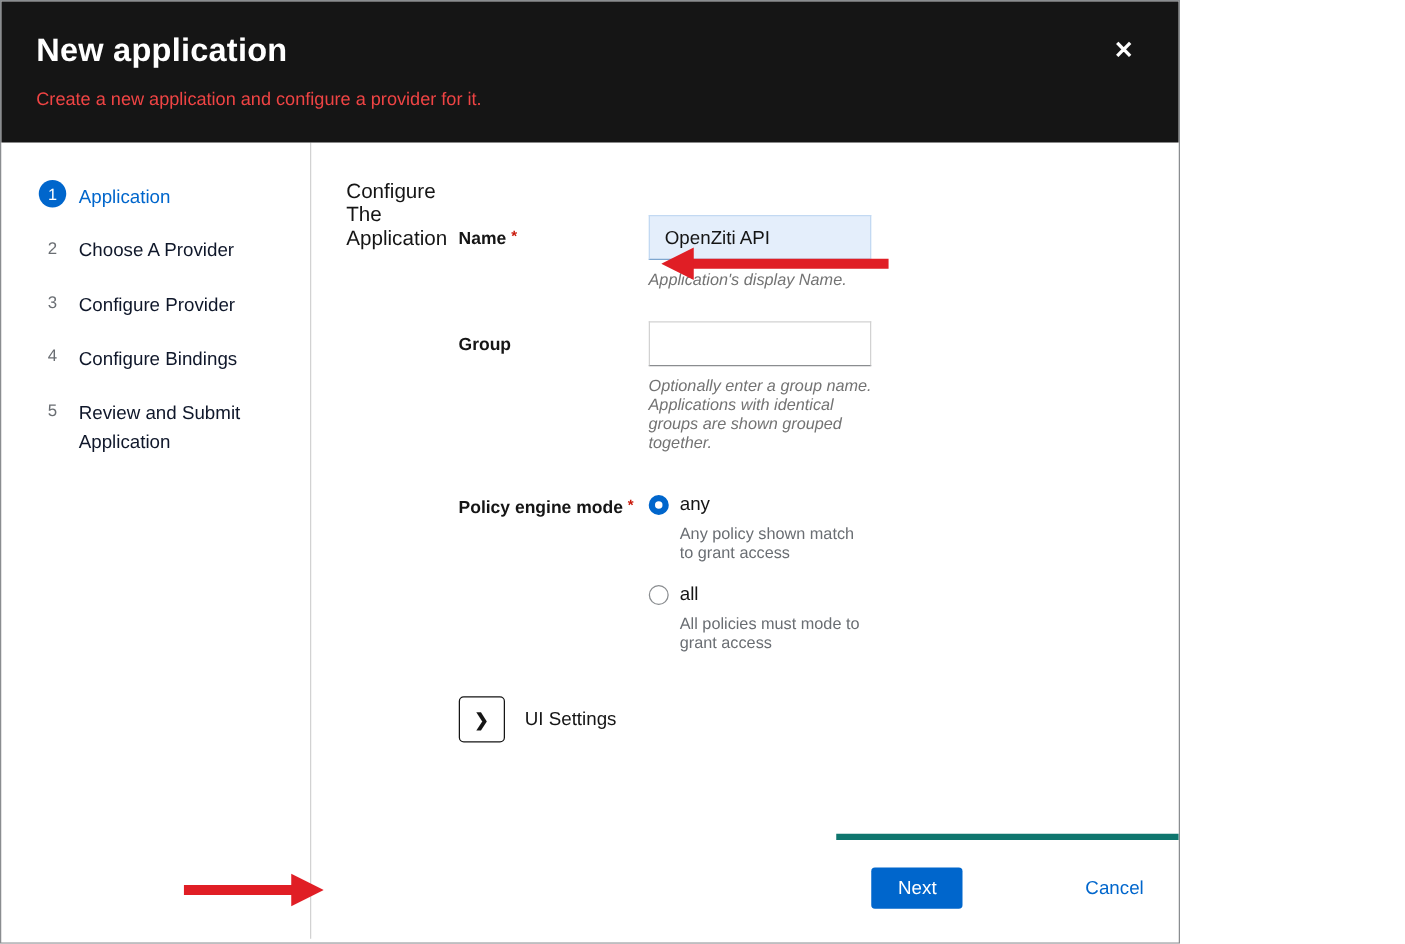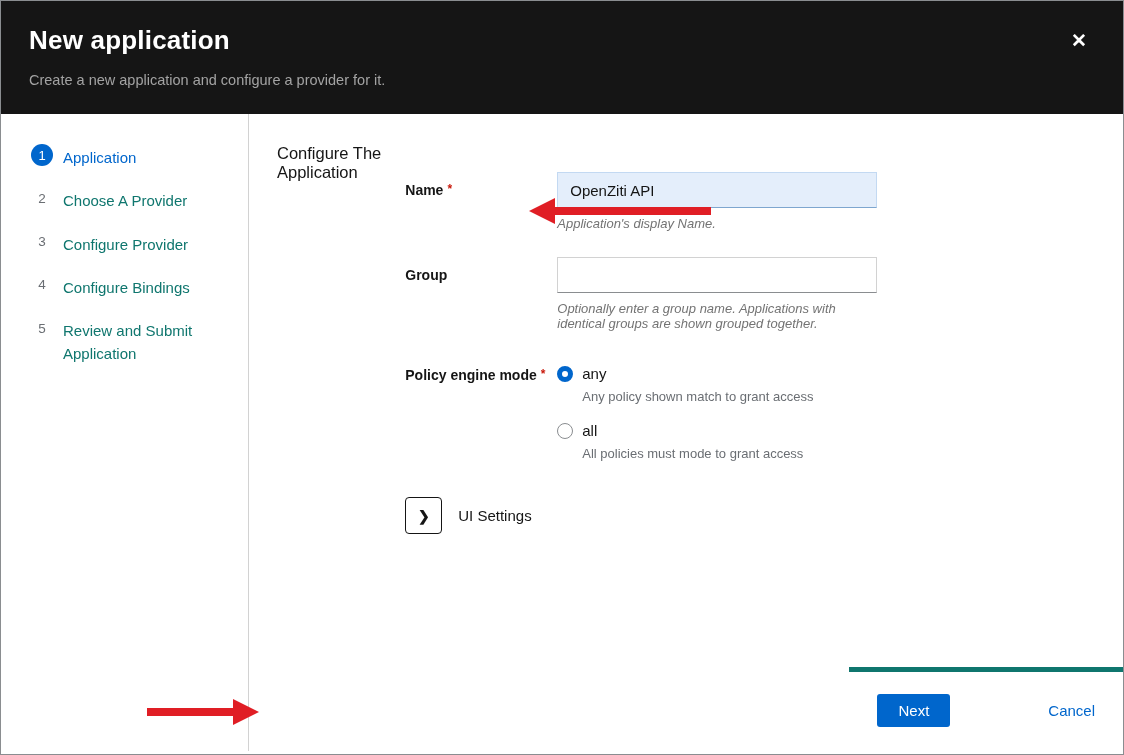"New application" .modal { width: 1124px -> 944px }
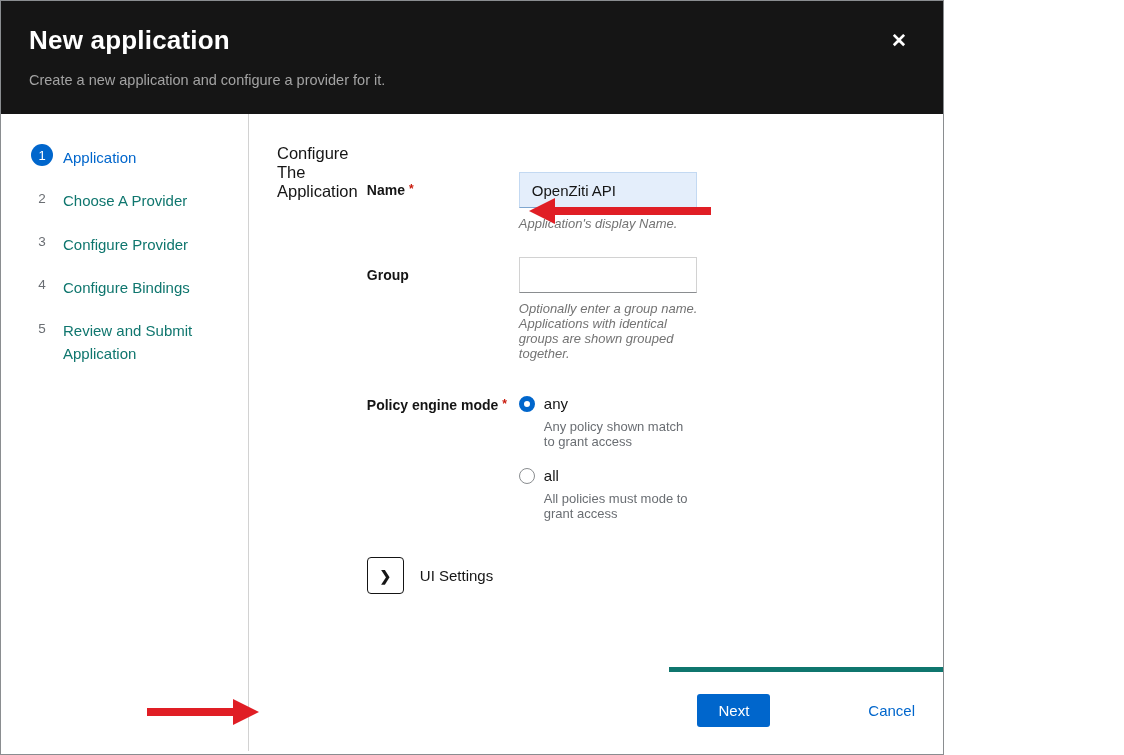"Create a new application and" .modal-subtitle { color: #a3a3a3 -> #ef4444 }
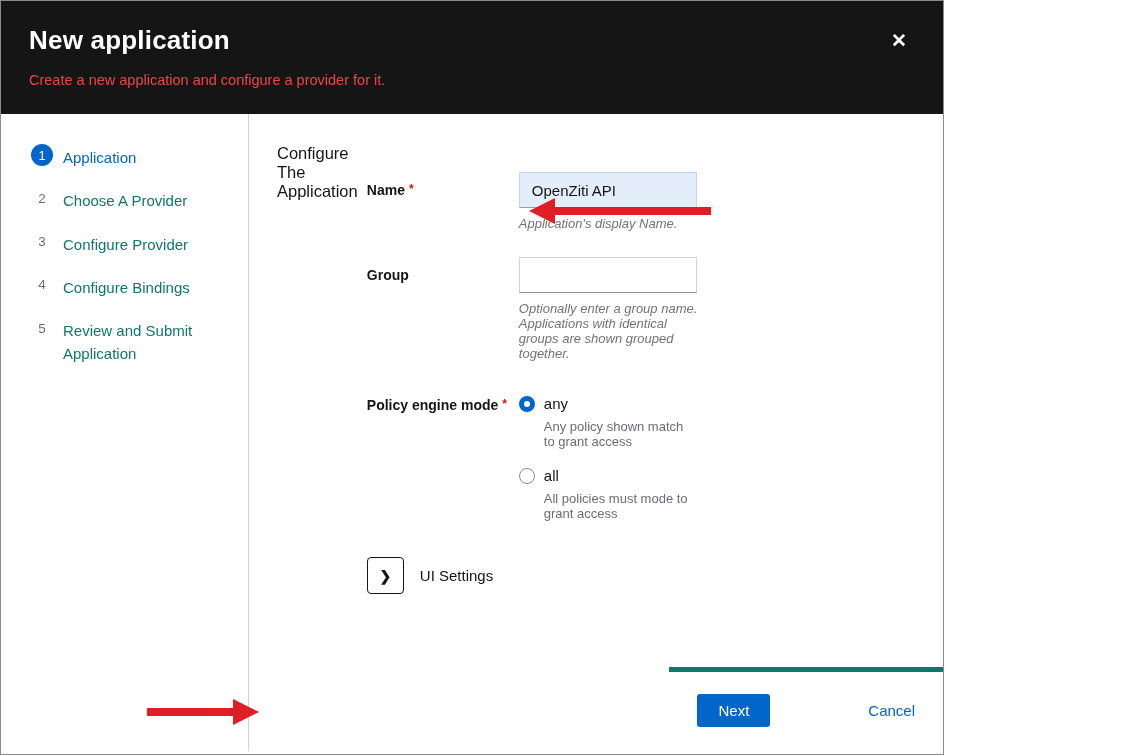"Choose A Provider" .step-label { color: #0f766e -> #0f172a }
